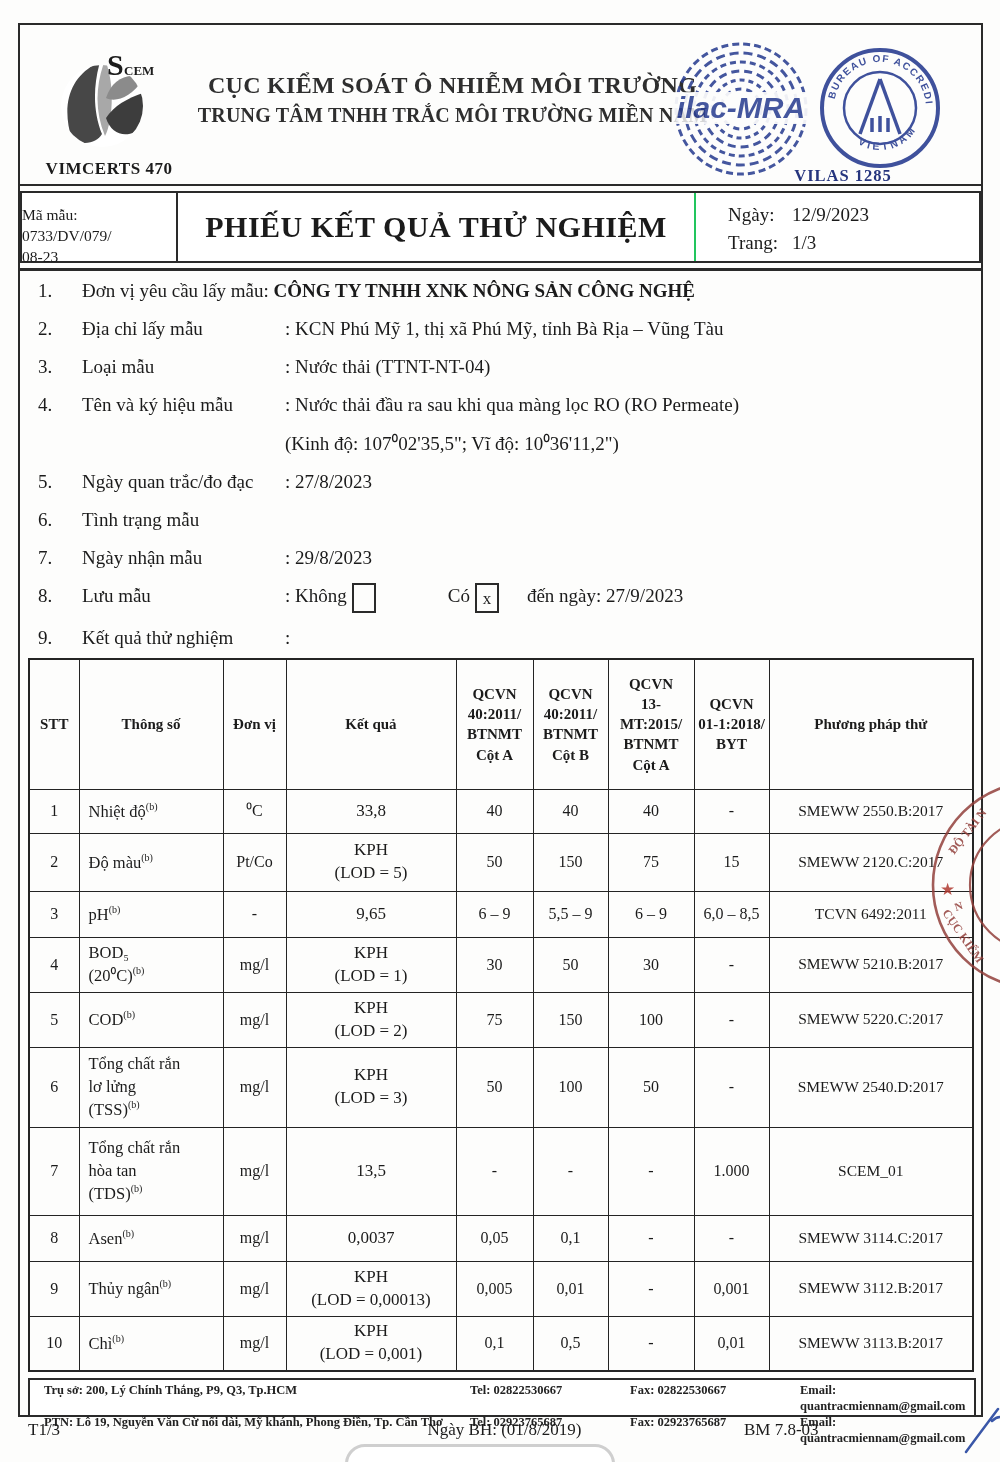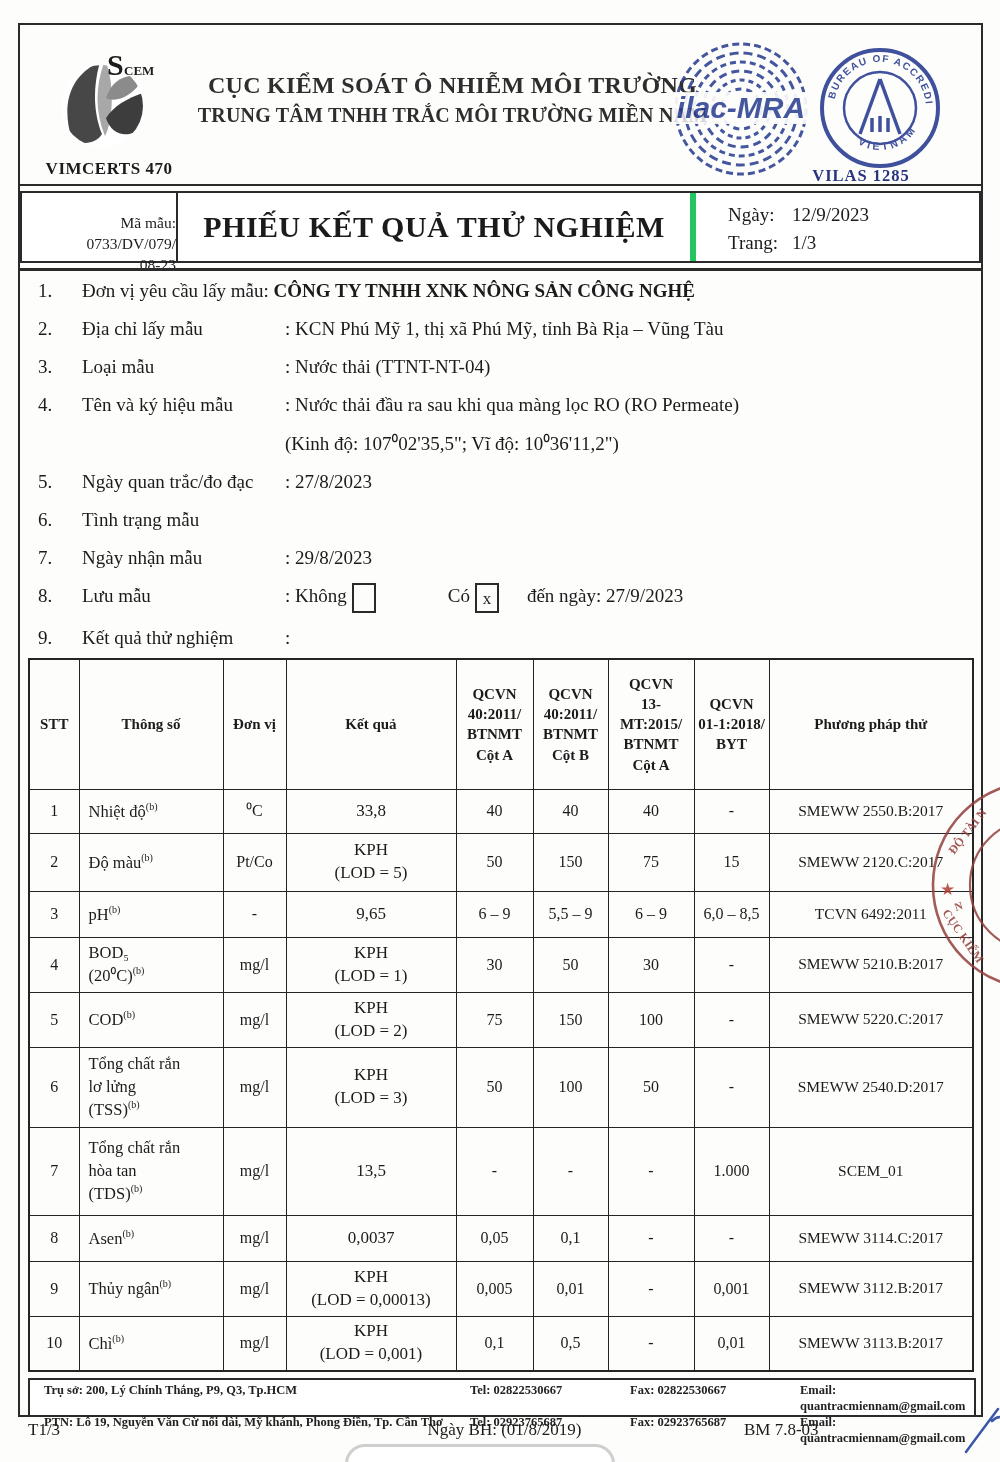"VILAS 1285" .vilas { left: 796px -> 778px }
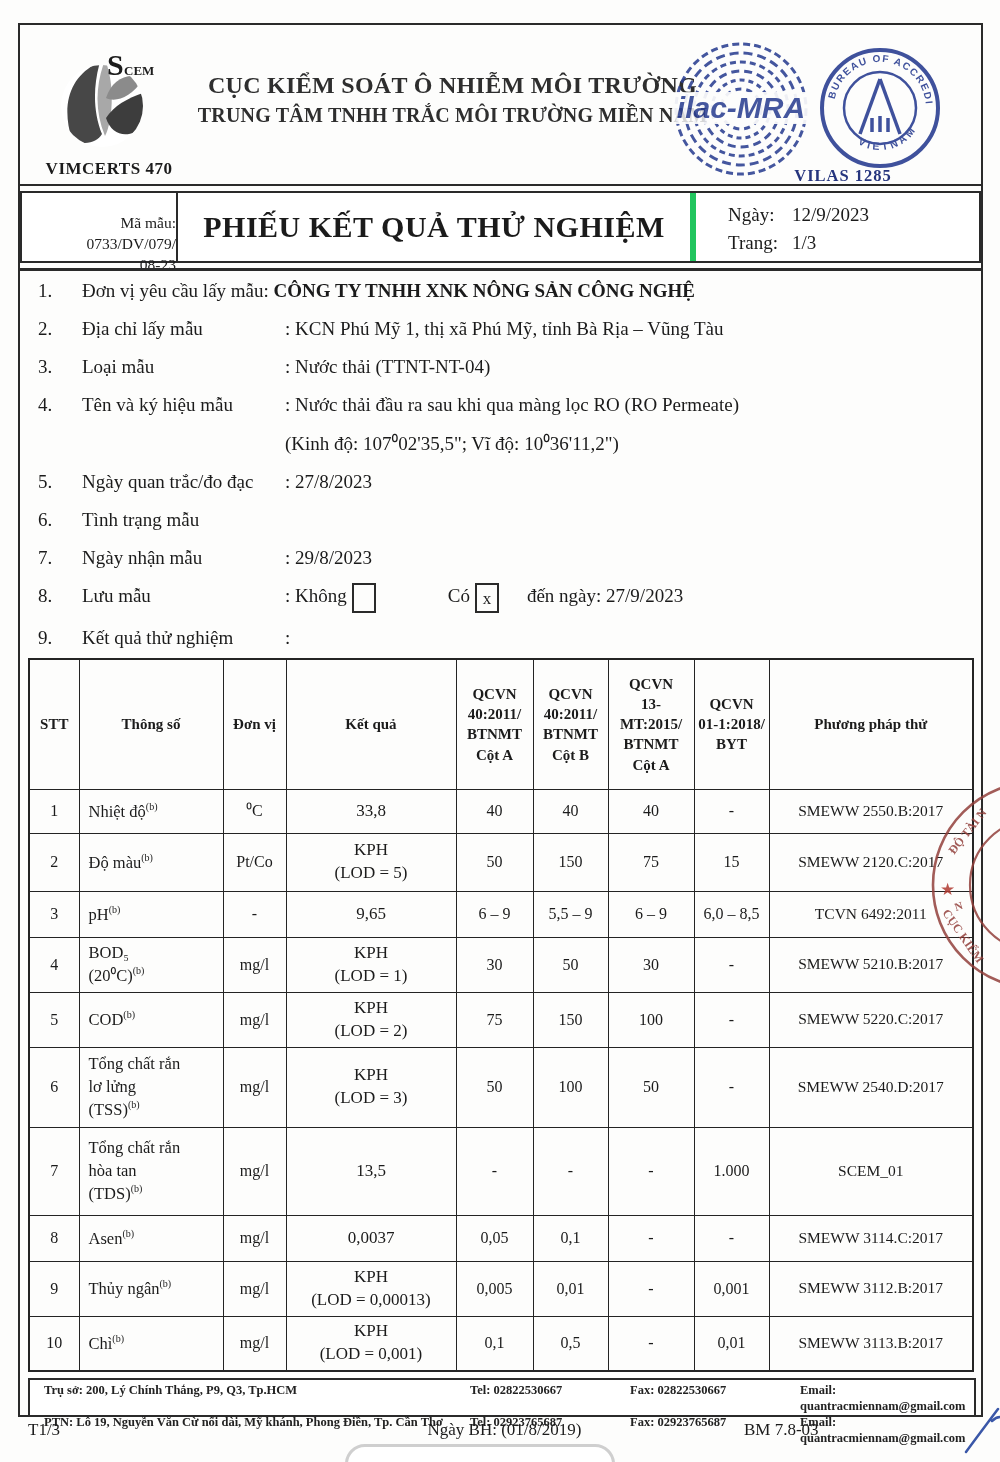"Mã mẫu:" .tb-code { padding-top: 20px -> 12px; text-align: right -> left }
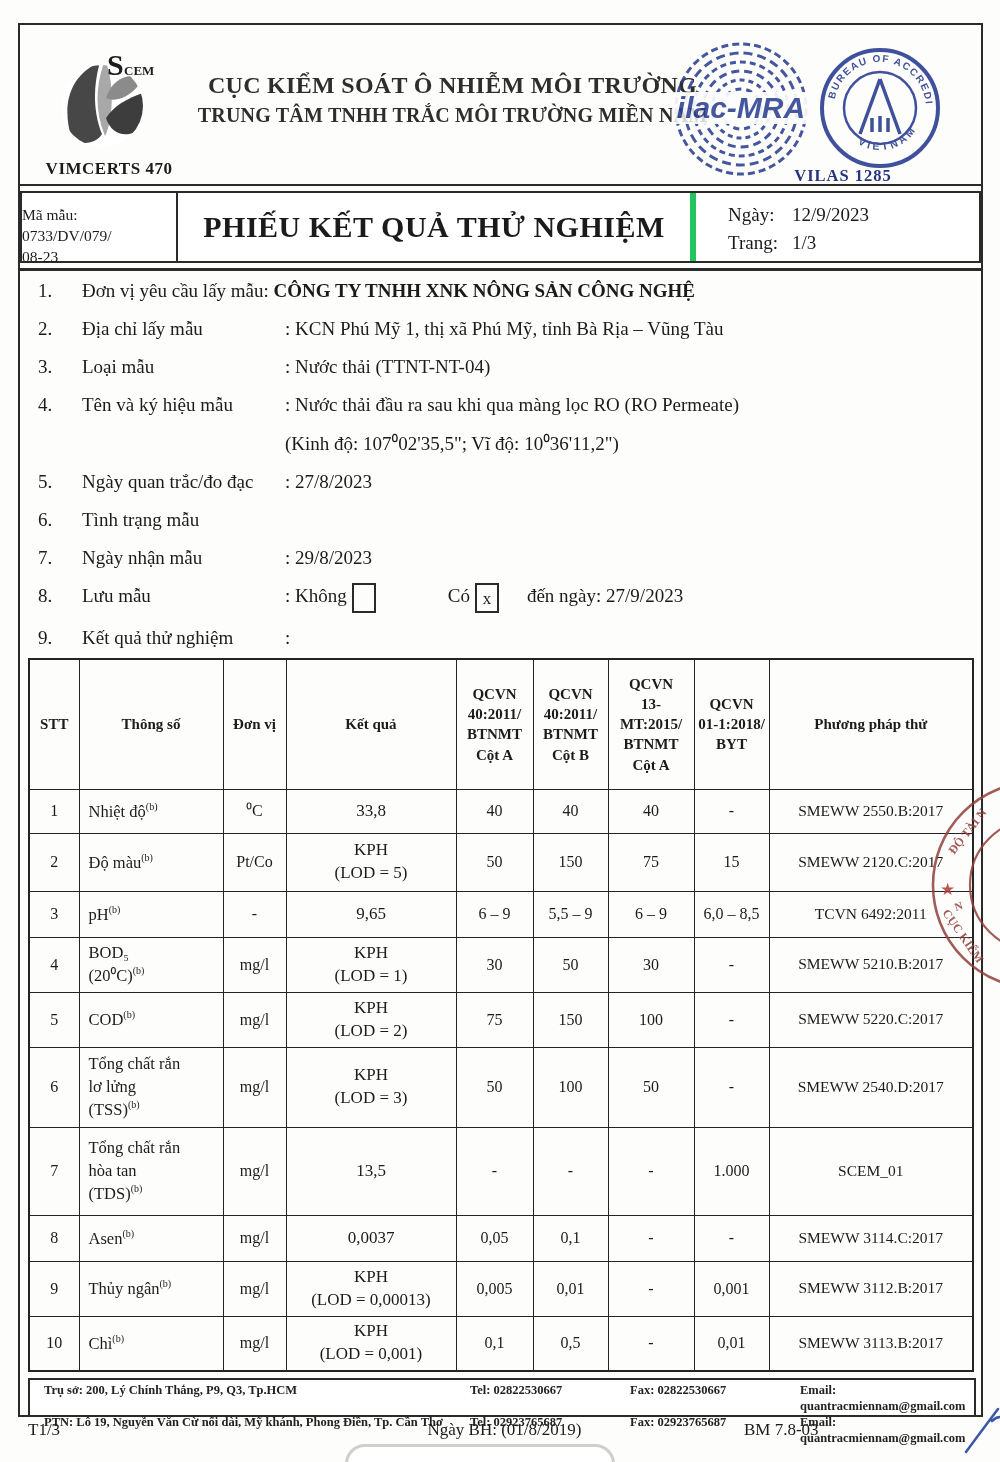"PHIẾU KẾT QUẢ THỬ NGHIỆM" .tb-title { border-right: 6px solid #22c55e -> 2px solid #22c55e }
